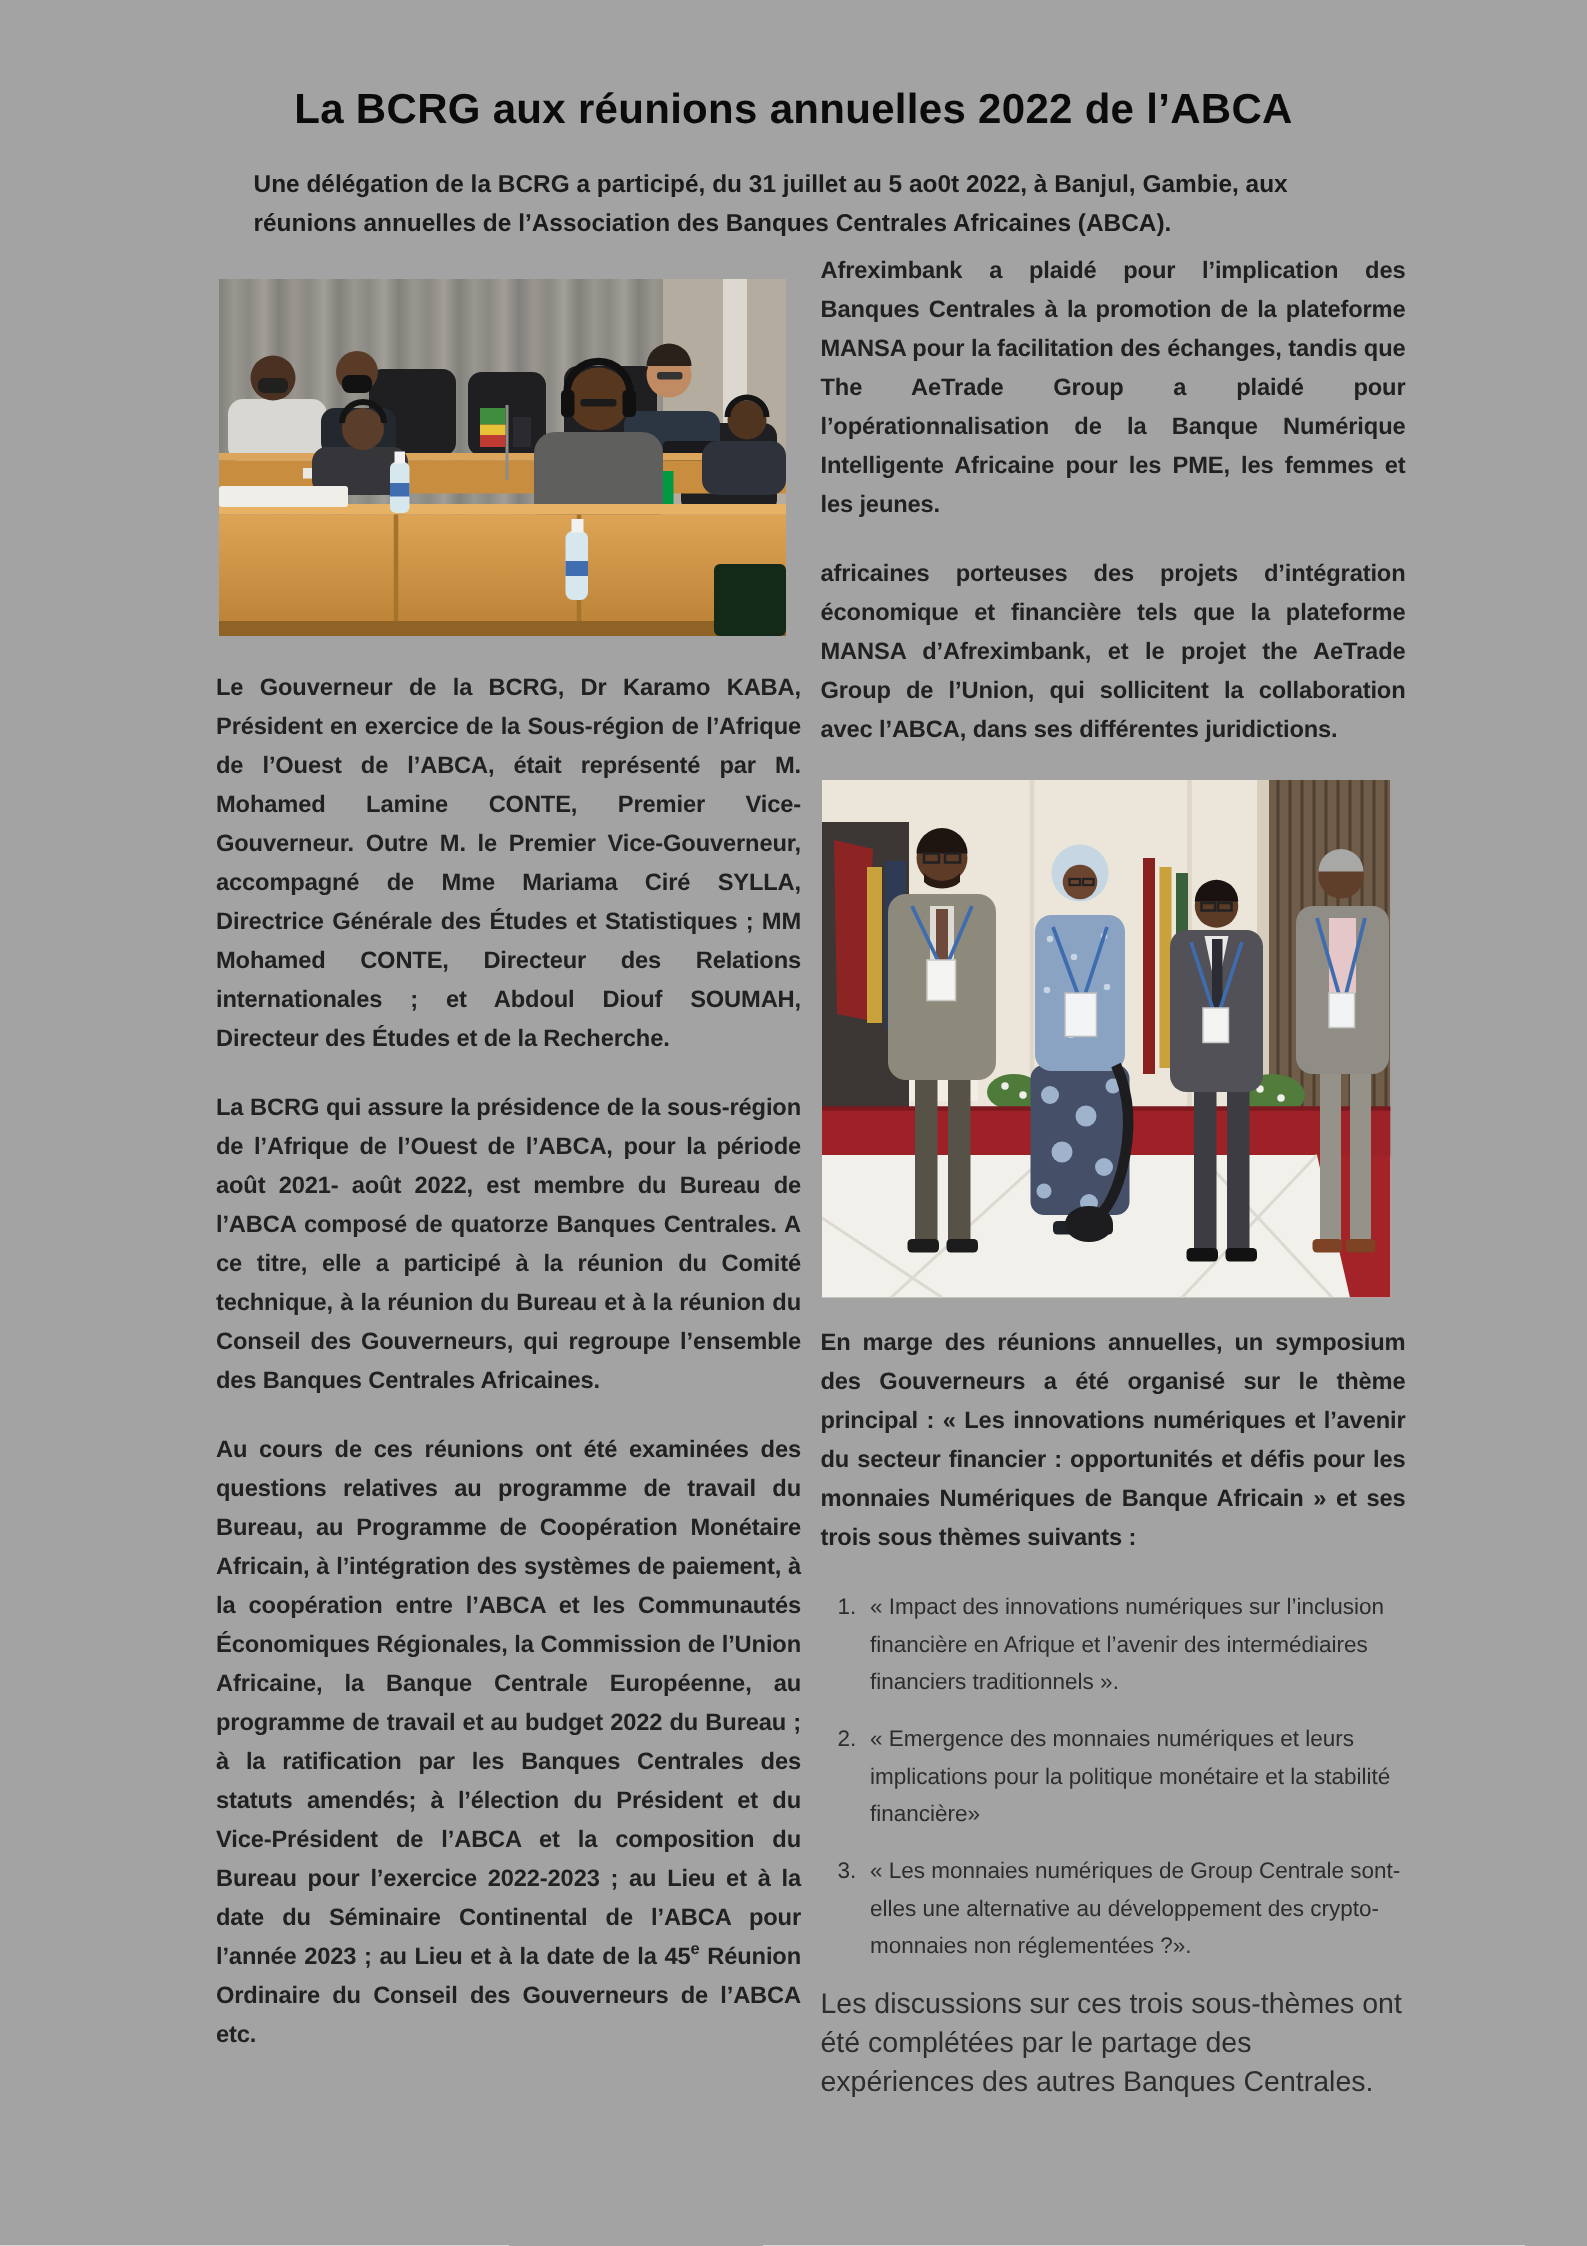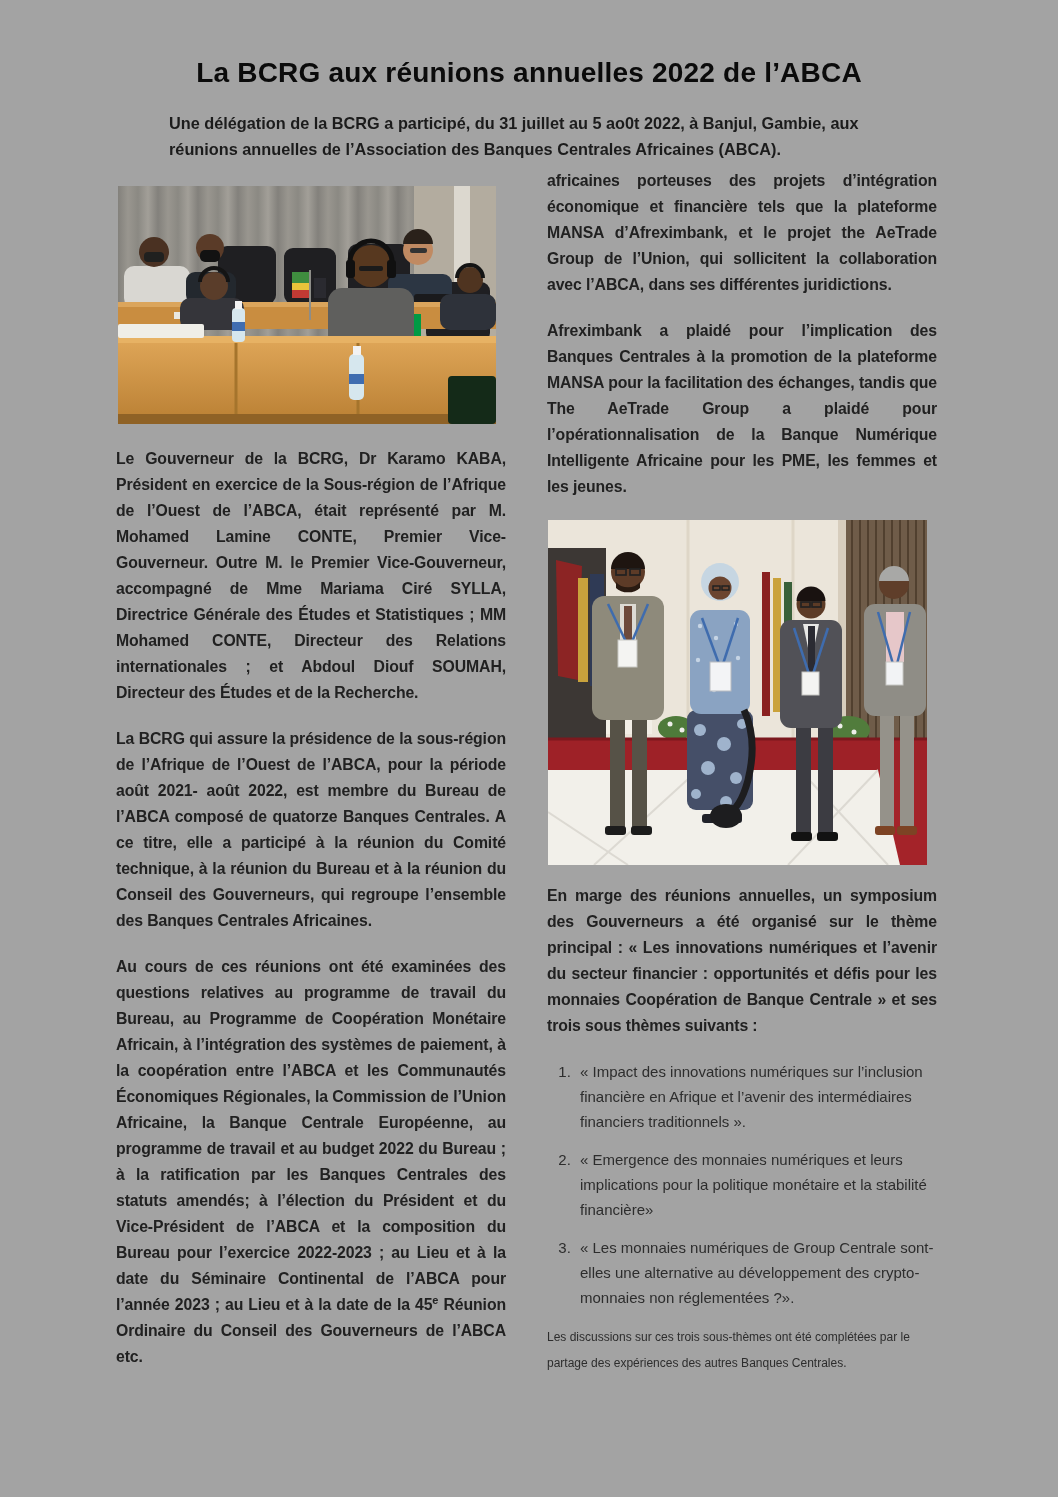"africaines porteuses des projets" p.body { order: before "Afreximbank a plaidé pour l’implication" -> after "Afreximbank a plaidé pour l’implication" }
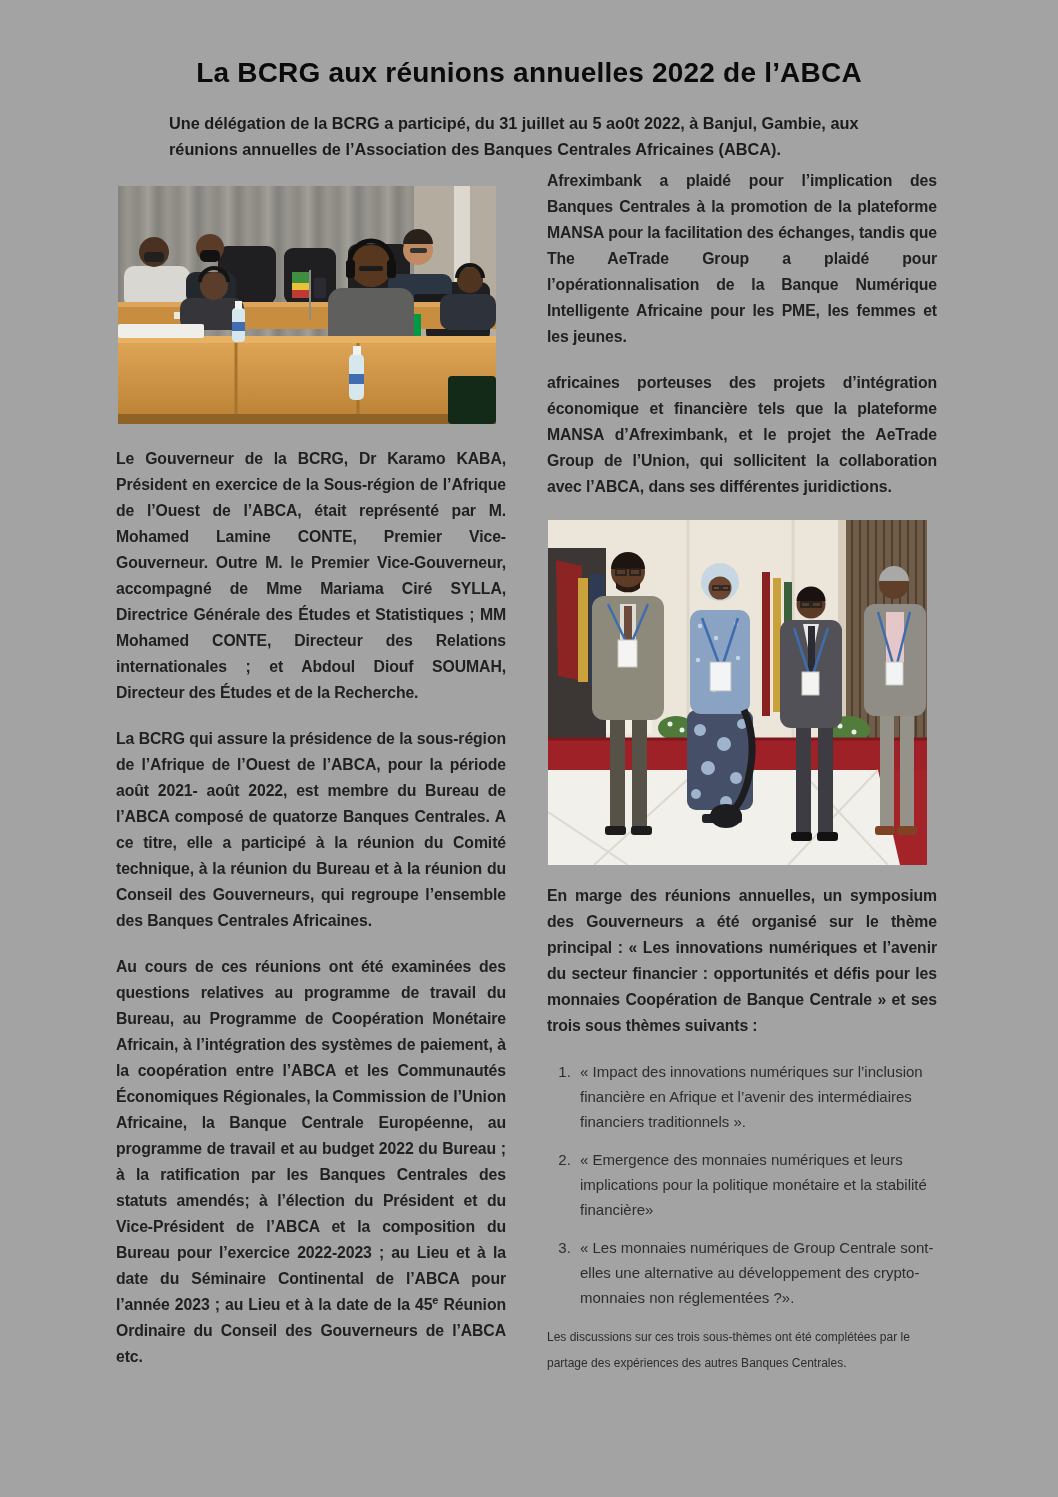"Le Gouverneur de la BCRG," #col-left { left: 116px -> 144px }
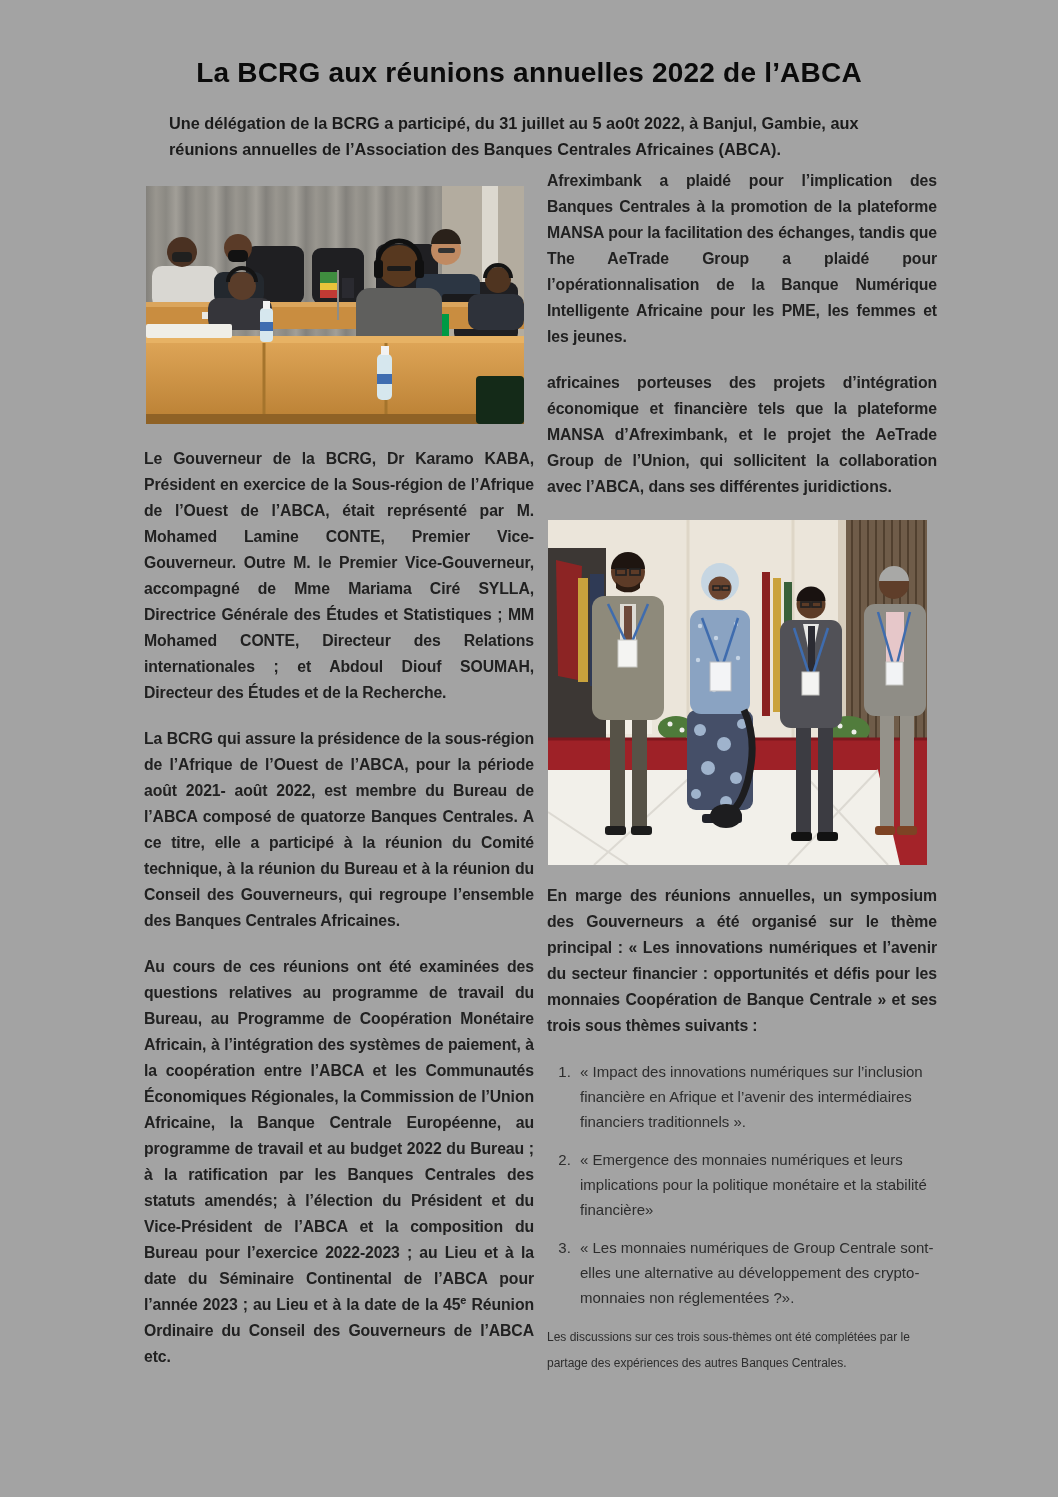"En marge des réunions annuelles," p.body { text: Coopération de Banque Centrale -> Numériques de Banque Africain }
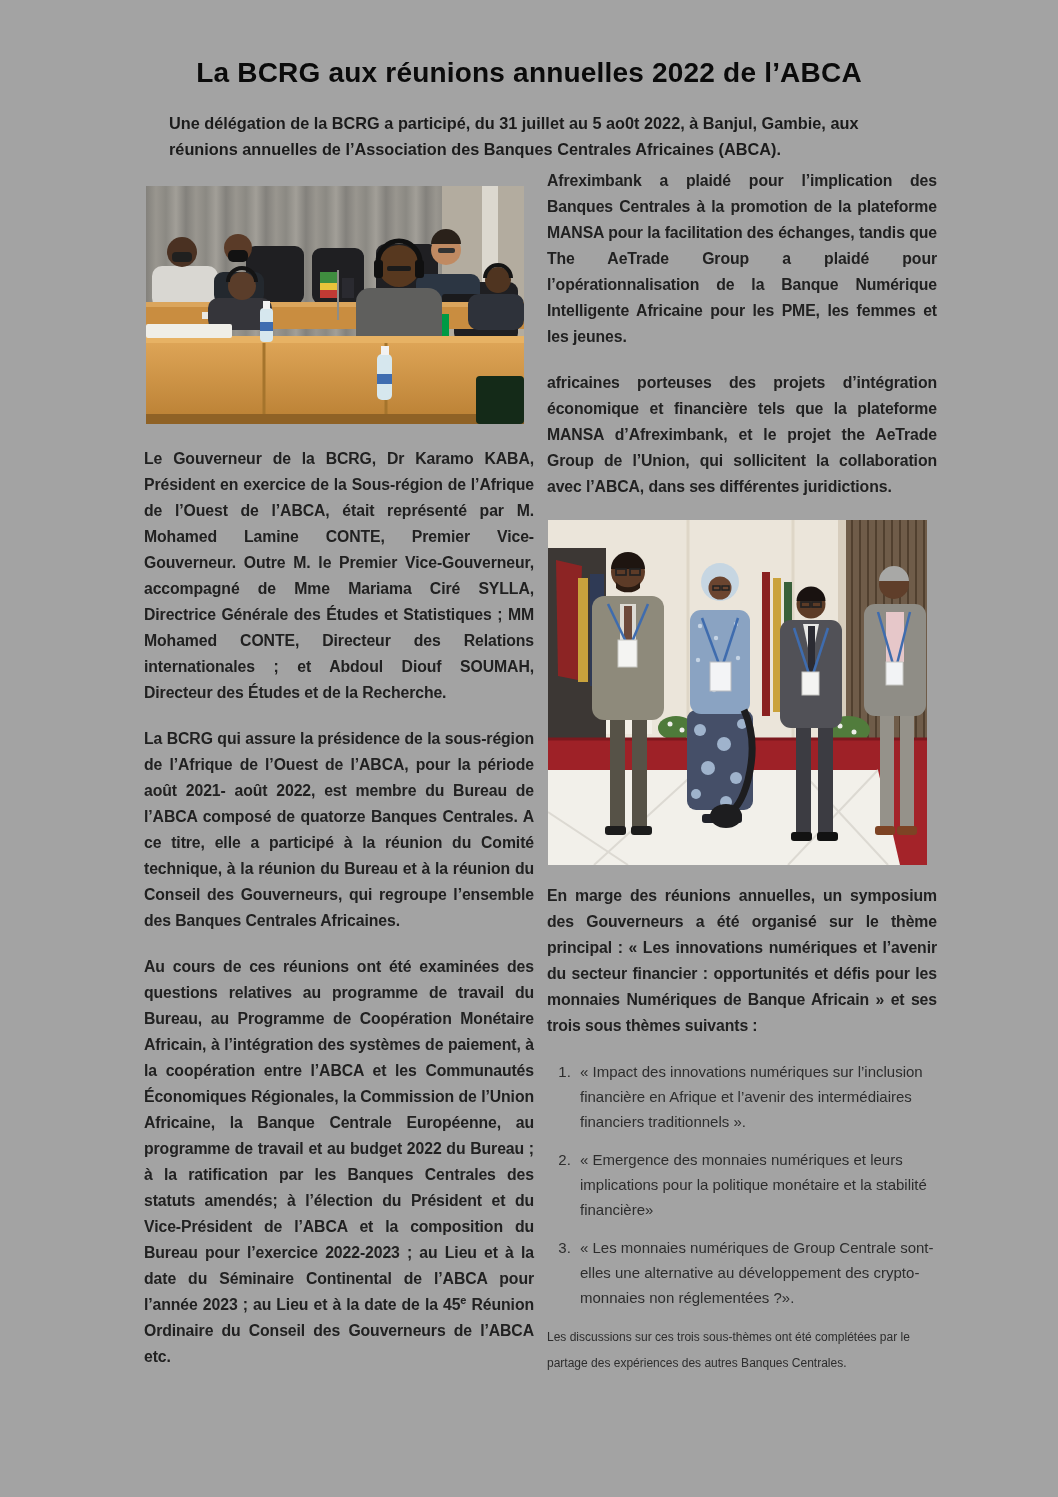"Les discussions sur ces trois" p.light { font-size: 12px -> 19px }
